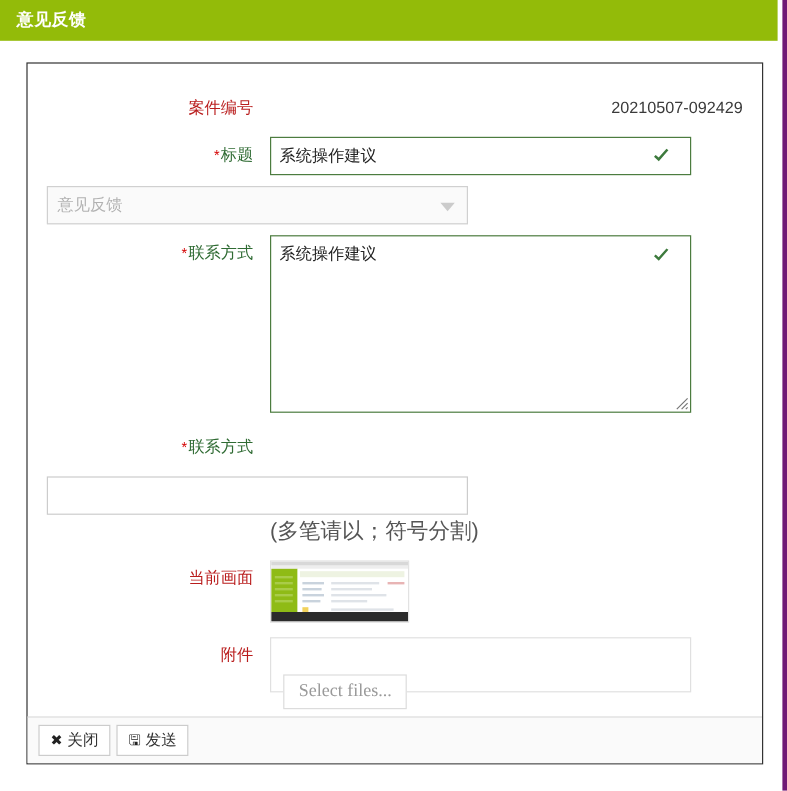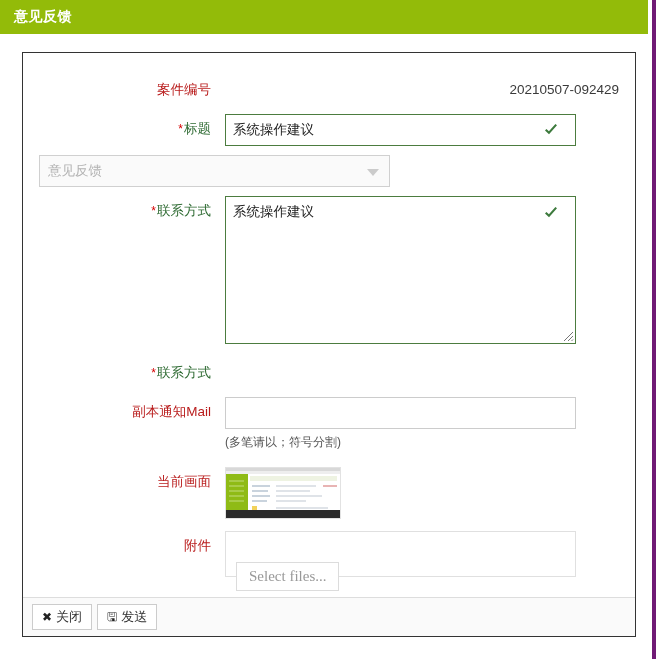"副本通知Mail" div.lbl { html: <div>副本通知Mail</div> -> none }
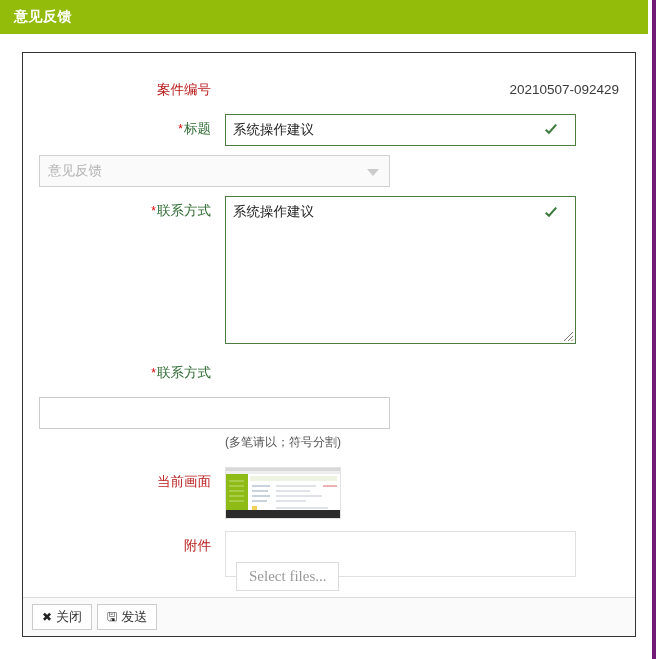"(多笔请以；符号分割)" .hint { font-size: 12px -> 18px }
